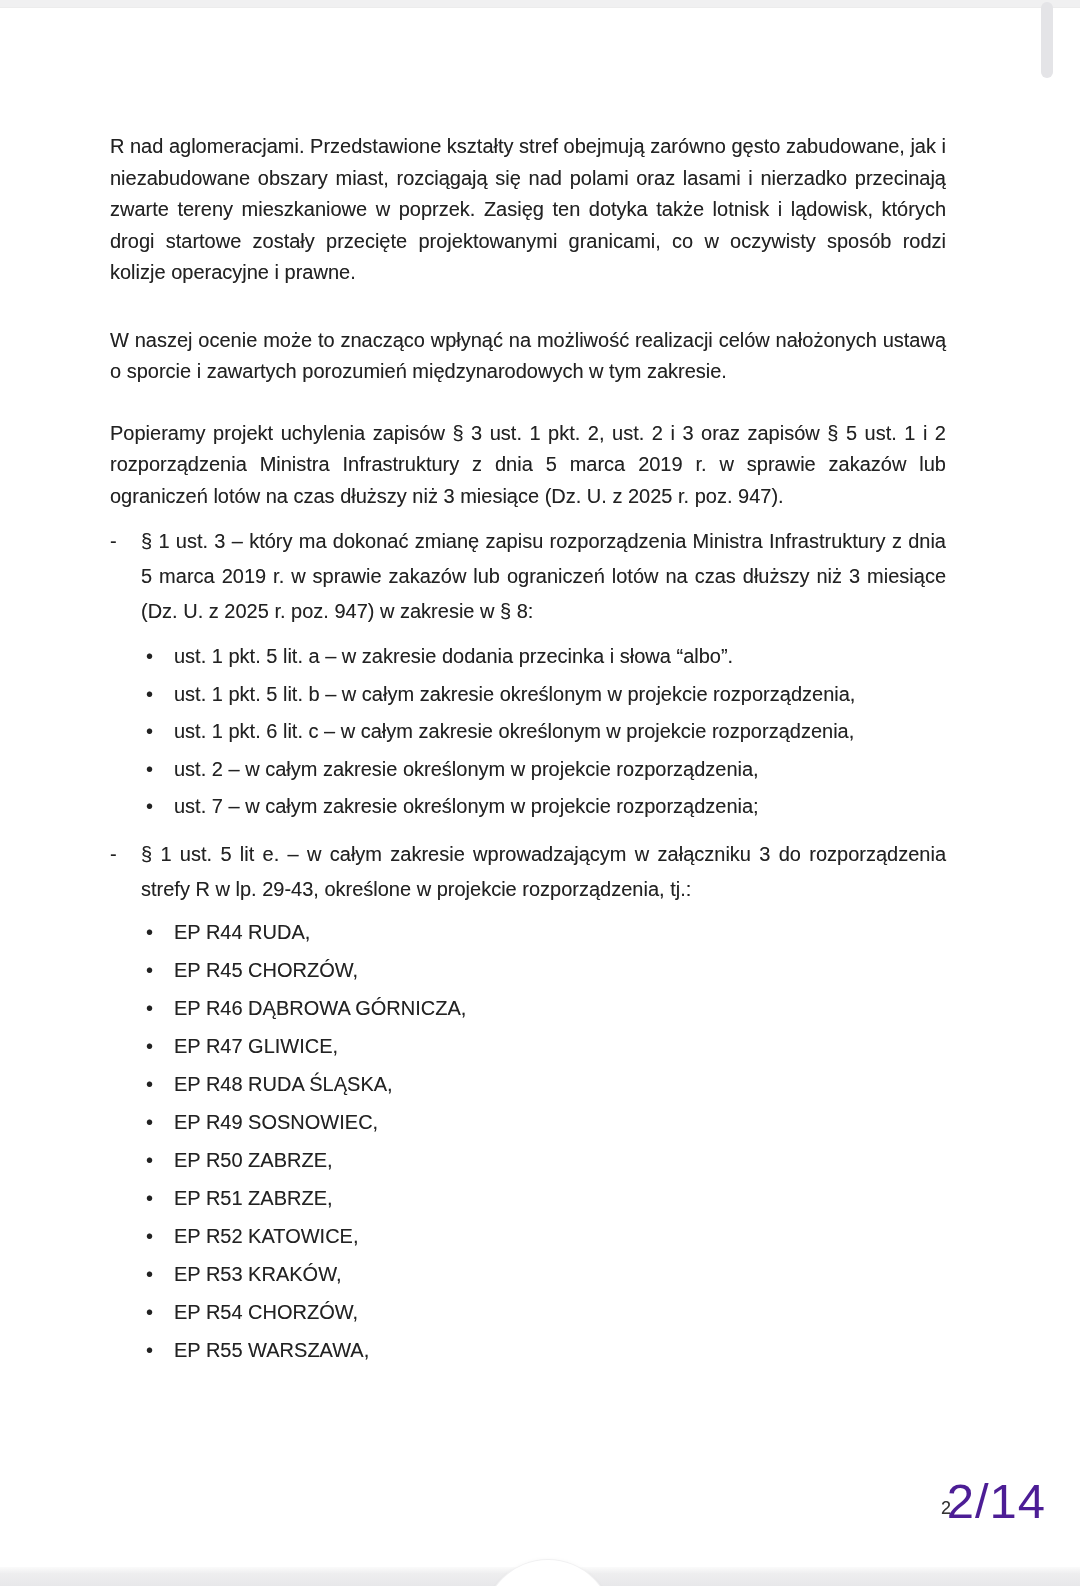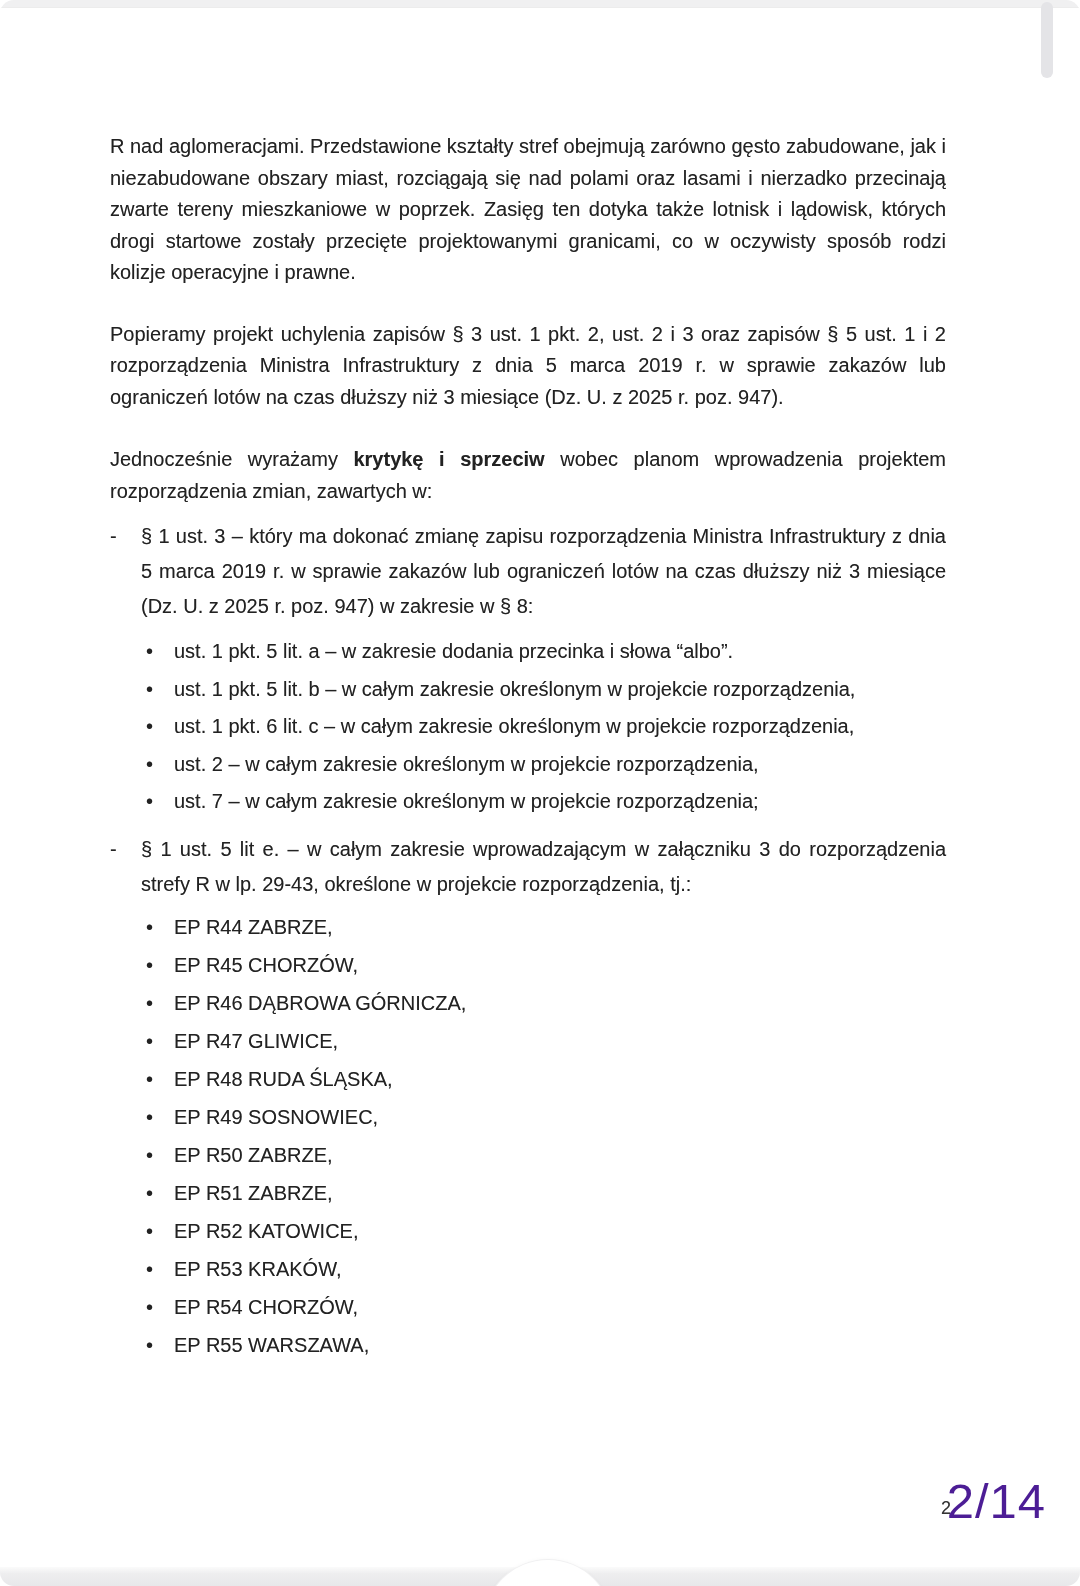"R nad aglomeracjami. Przedstawione" .canvas { border-radius: 14px -> none }
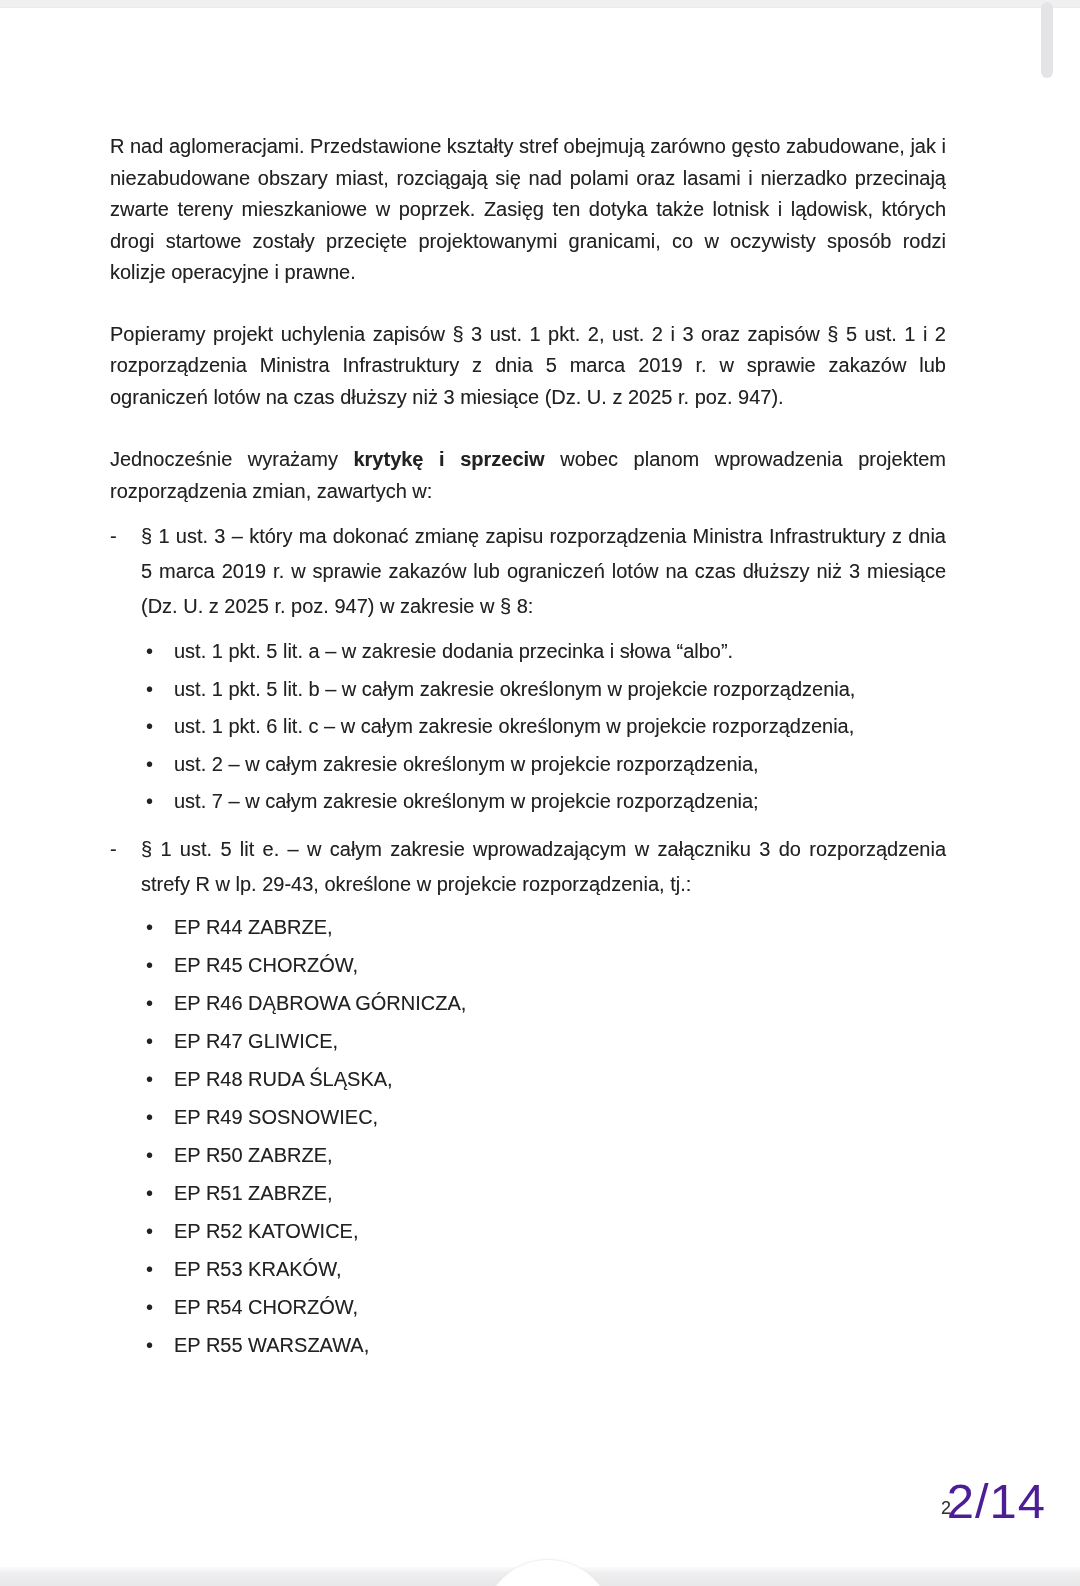"W naszej ocenie może to" p.para-2 { html: none -> <p>W naszej ocenie może to znacząco wpłynąć na możliwość realizacji celów nałożonych ustawą o sporcie i zawartych porozumień międzynarodowych w tym zakresie.</p> }
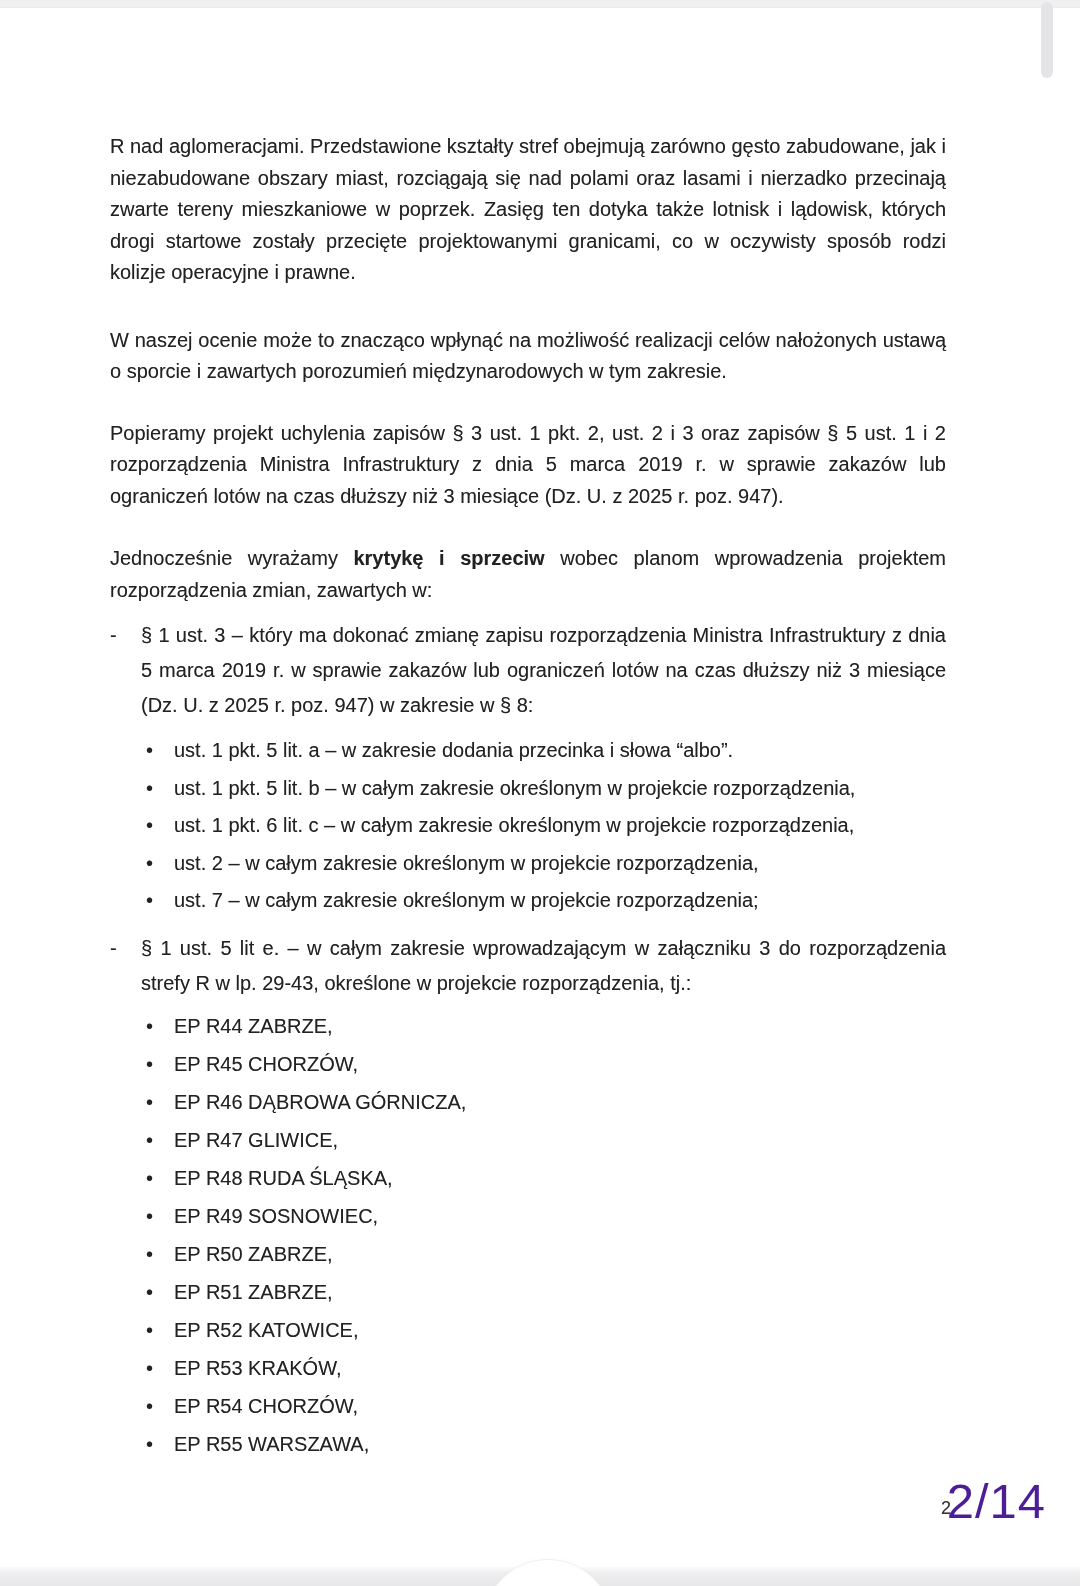"Jednocześnie wyrażamy krytykę i sprzeciw" p.para-4 { html: <p><span>Jednocześnie wyrażamy </span><strong>krytykę i sprzeciw</strong><span> wobec planom wprowadzenia projektem rozporządzenia zmian, zawartych w:</span></p> -> none }
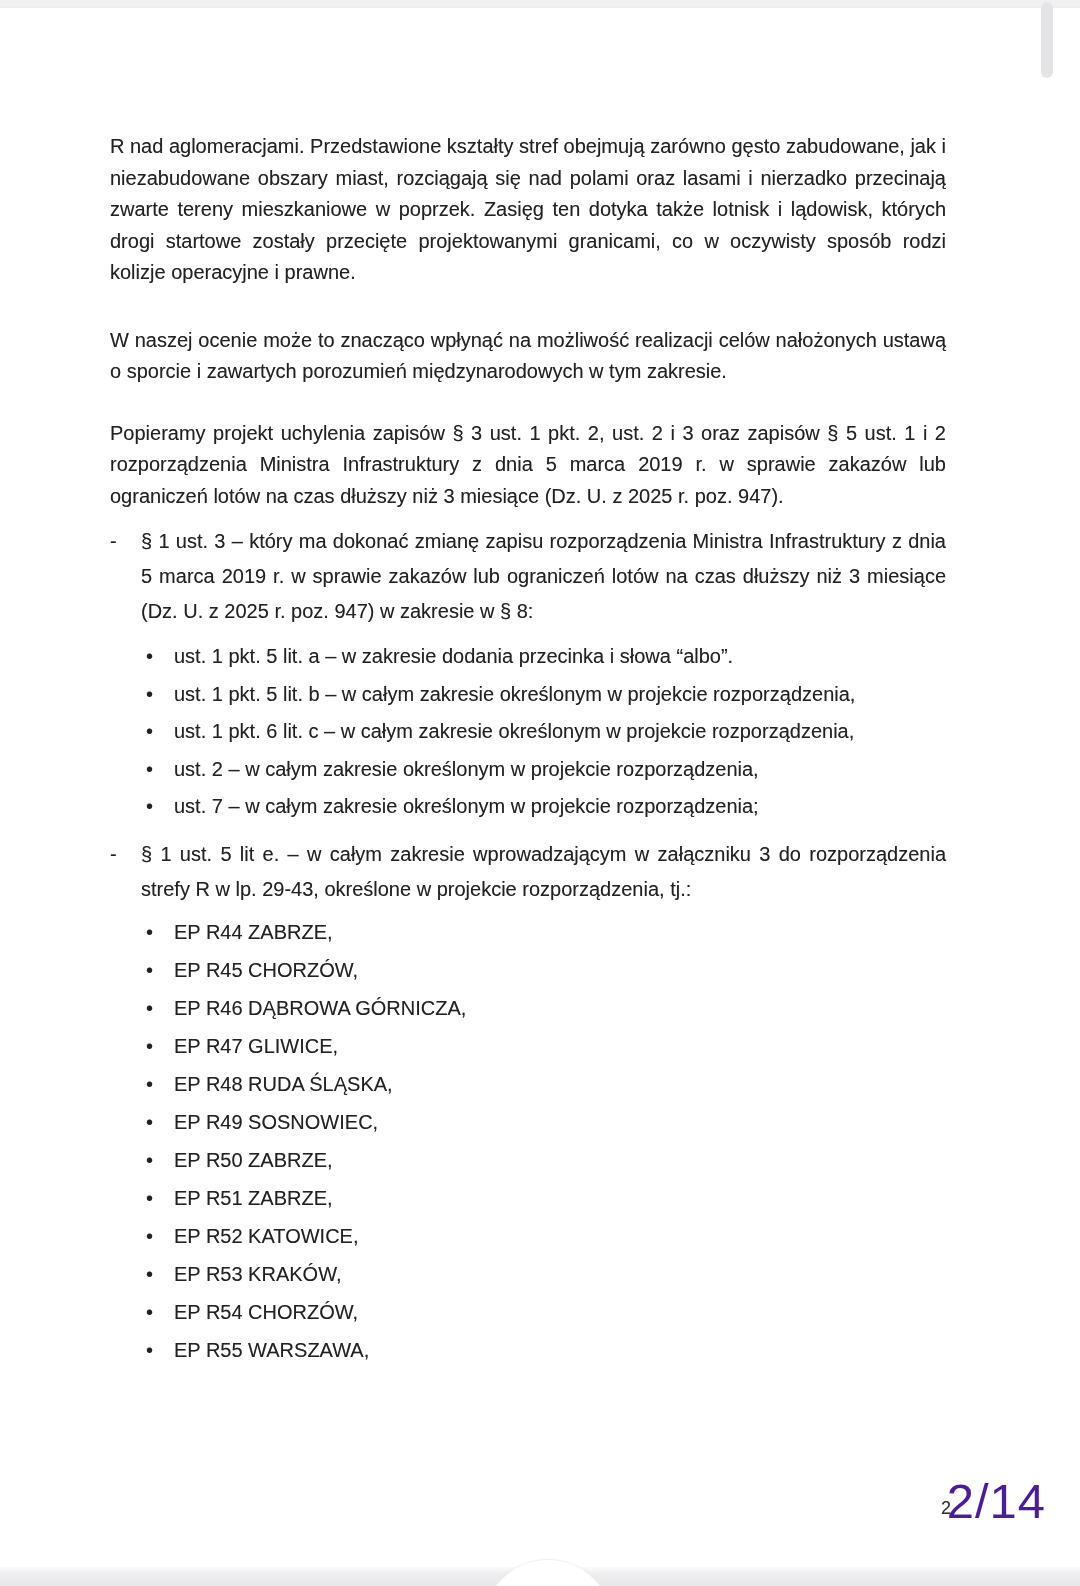"EP R44 ZABRZE," span.text { text: ZABRZE -> RUDA }
